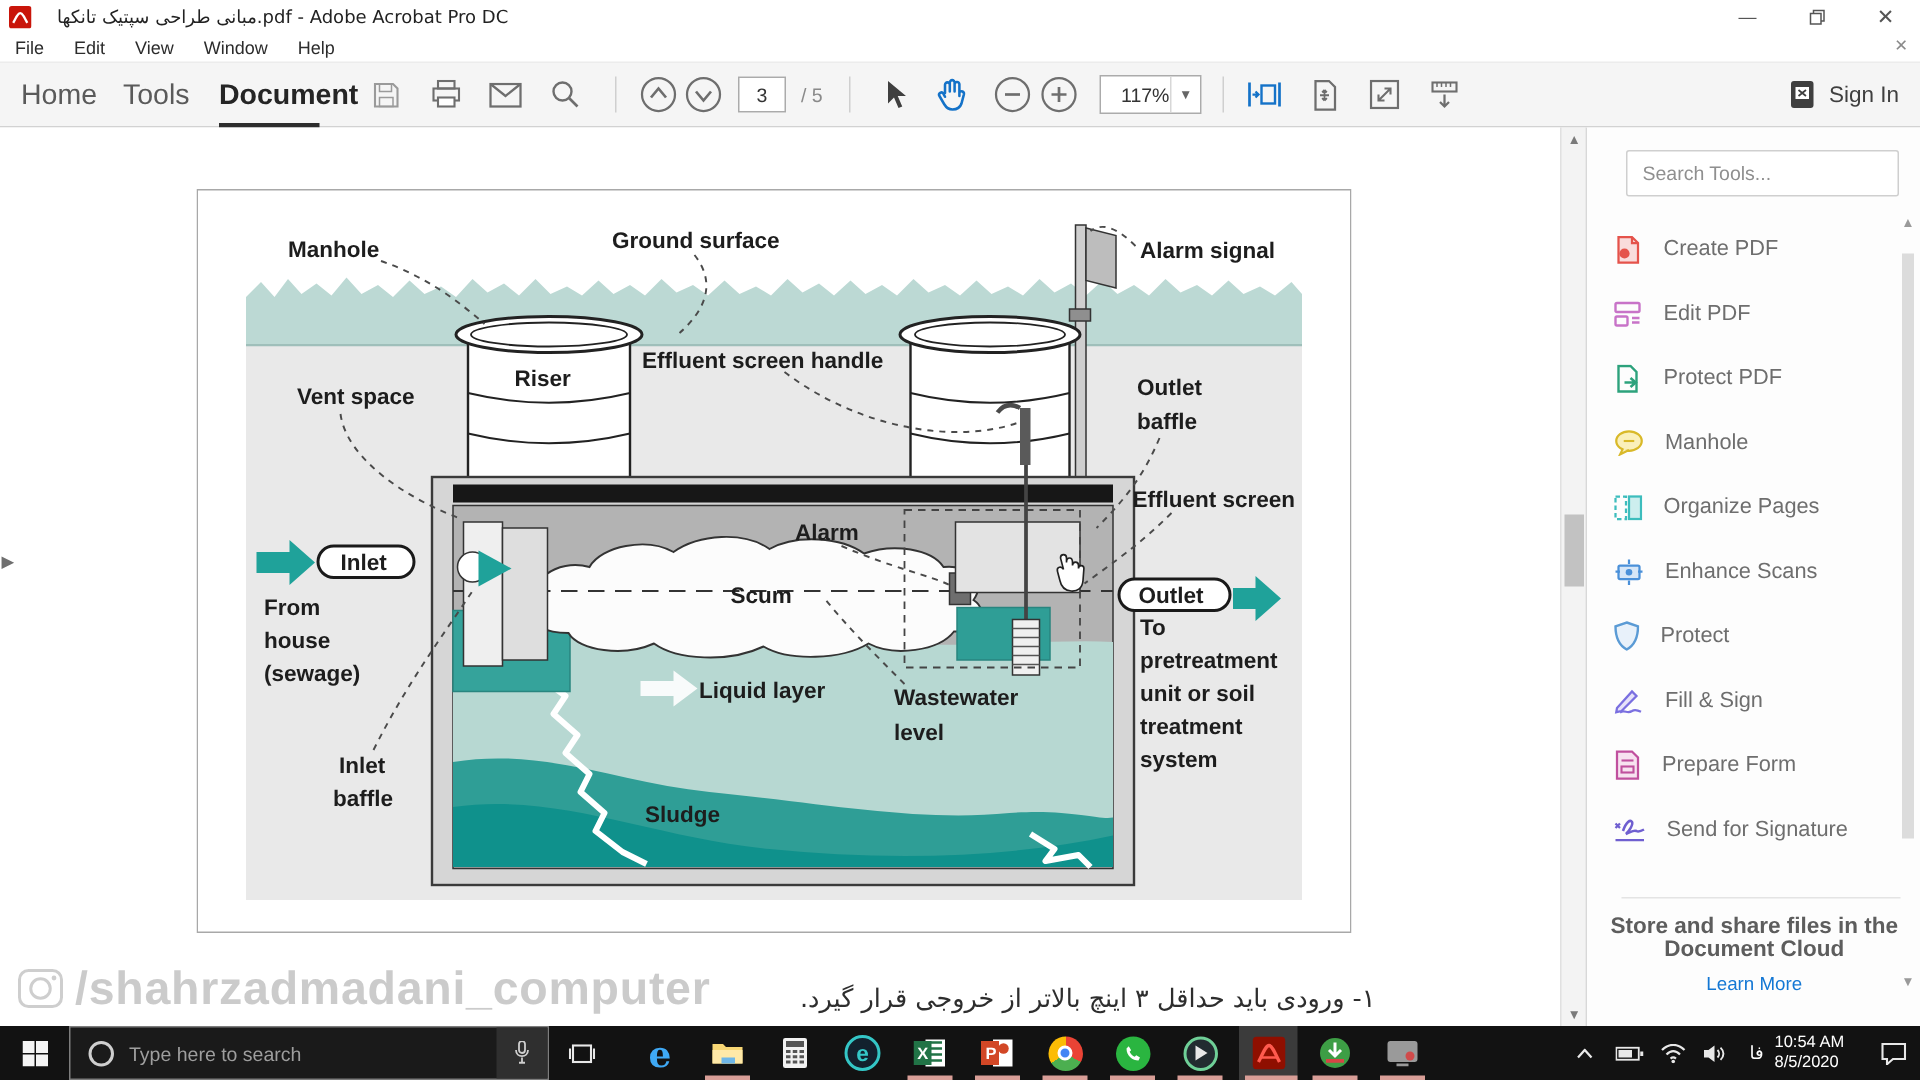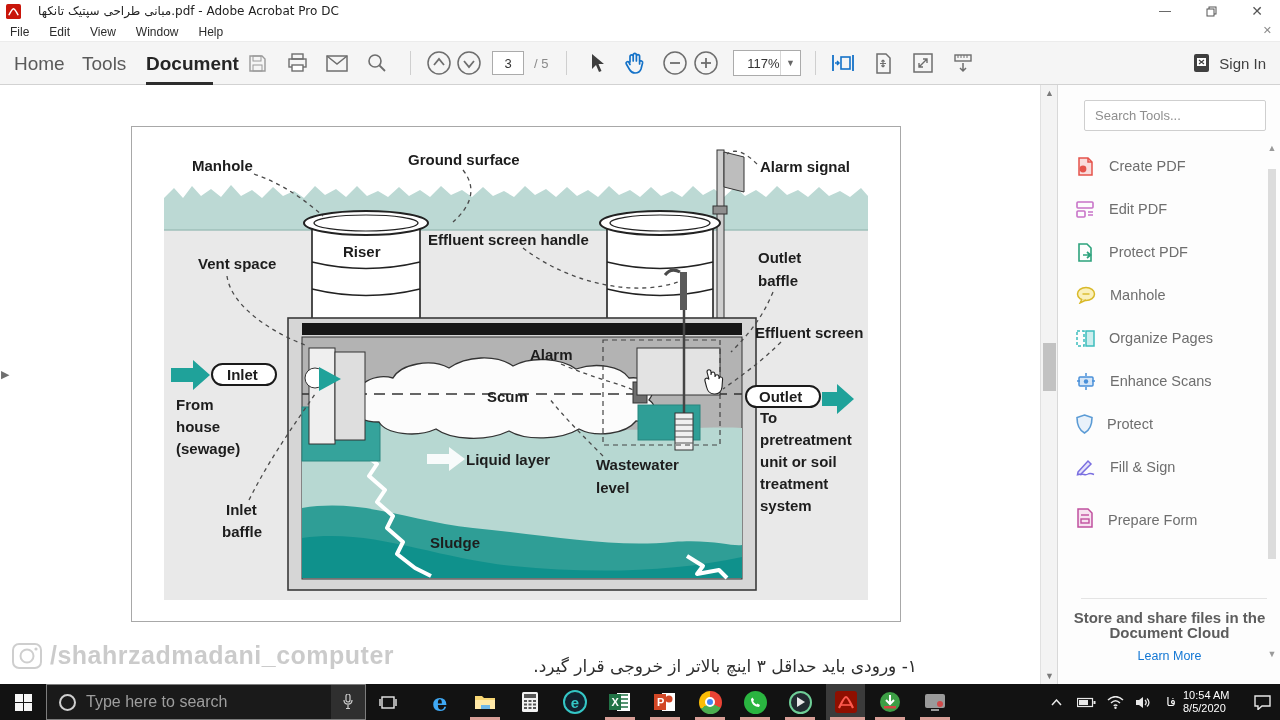"Prepare Form" div.tool-row { align-items: flex-end -> none }
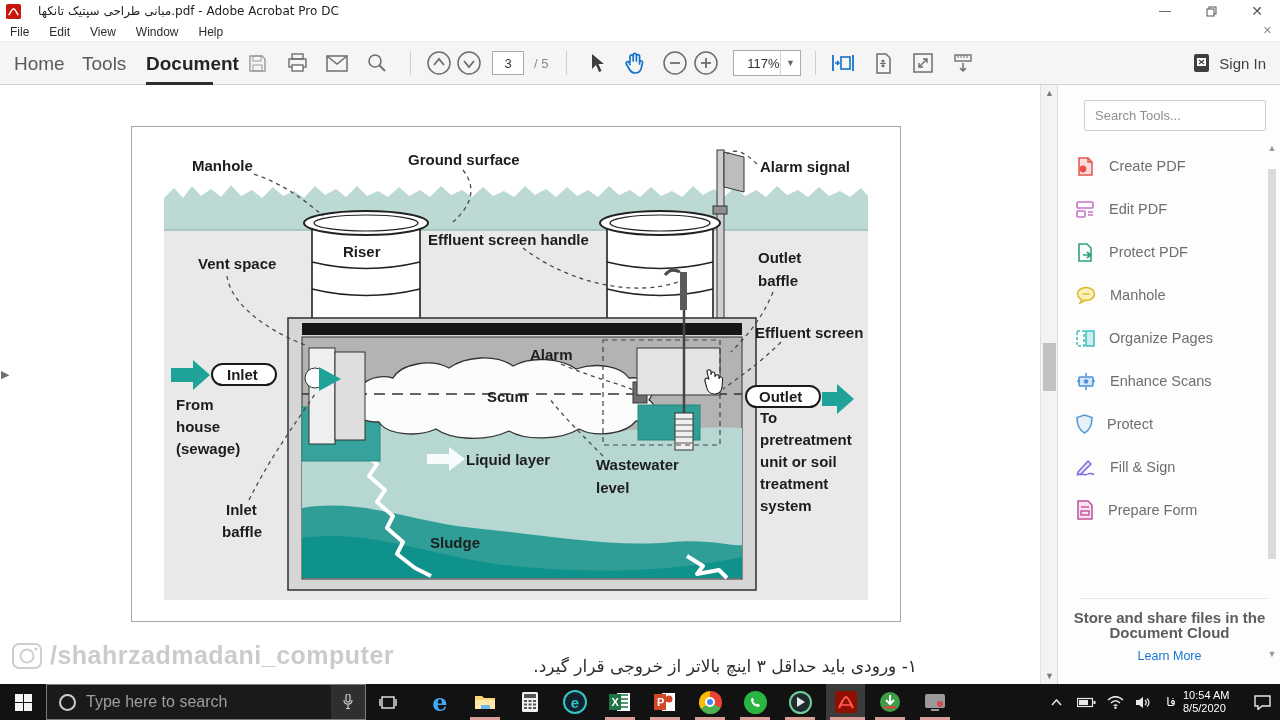"Send for Signature" div.tool-row { html: none -> <div> <svg> <path></path> <path></path> <path></path> </svg> <span>Send for Signature</span> </div> }
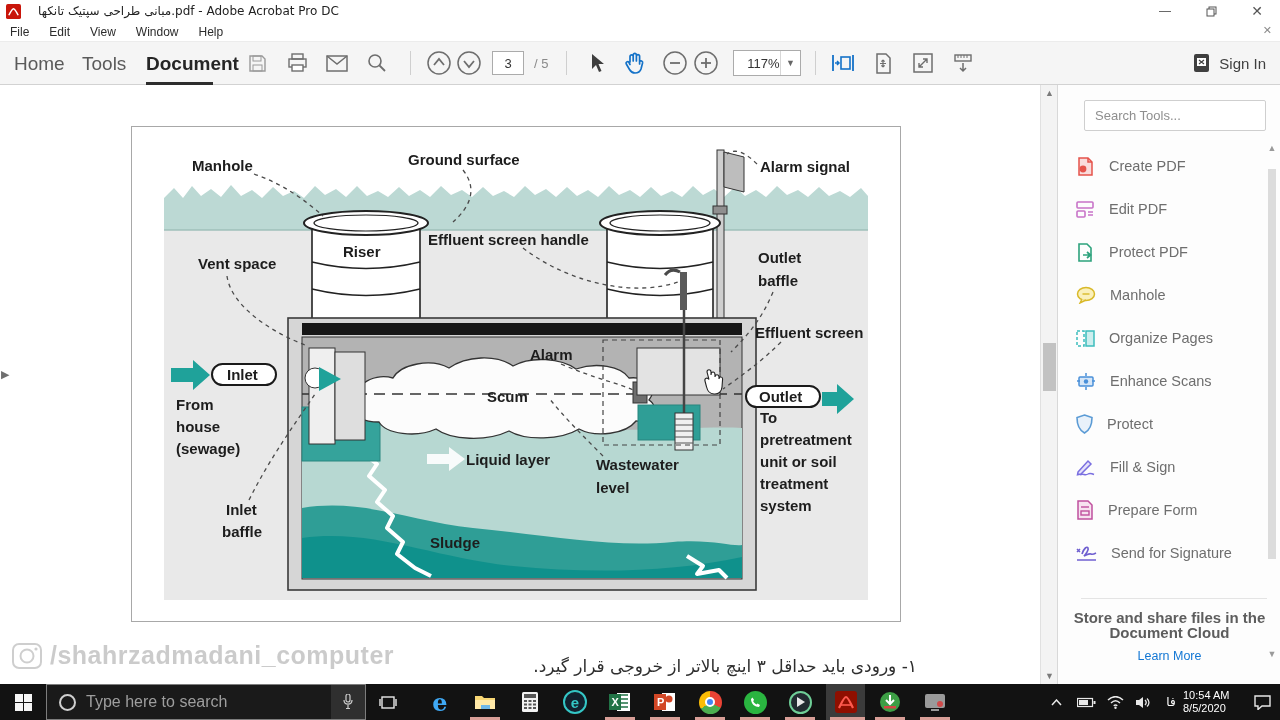"/shahrzadmadani_computer" .watermark-text { font-size: 25px -> 31px }
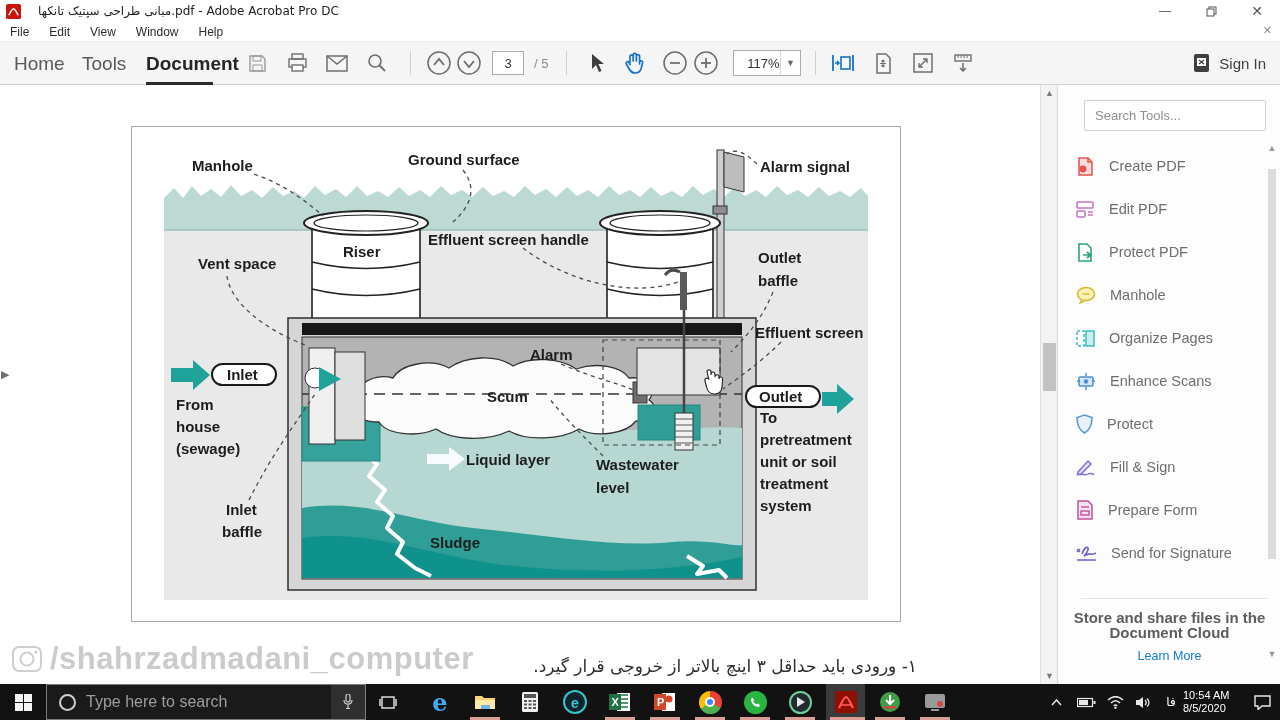"Type here to search" .tsearch-text { font-size: 16px -> 13px }
